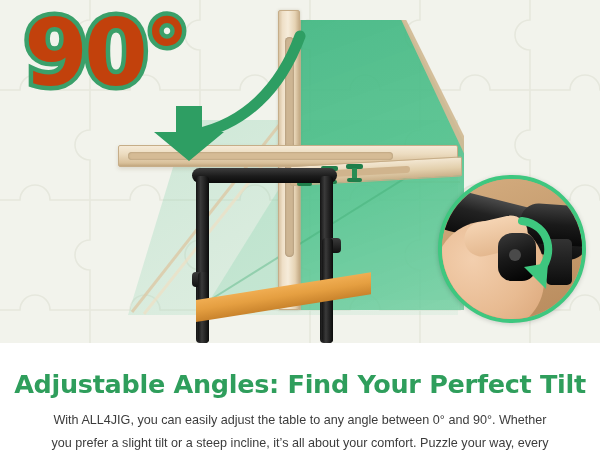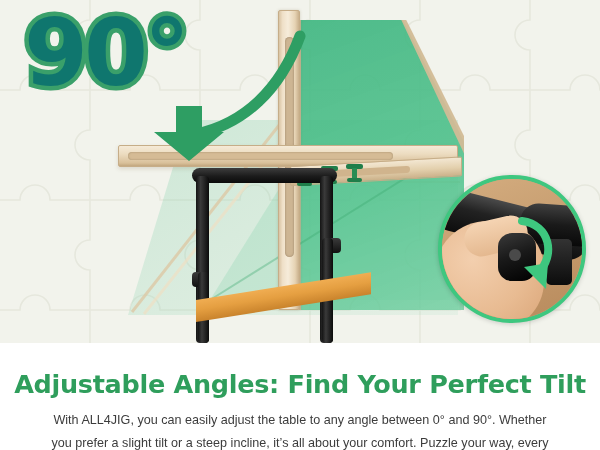"90°" .deg-badge { color: #0f766e -> #c2410c }
